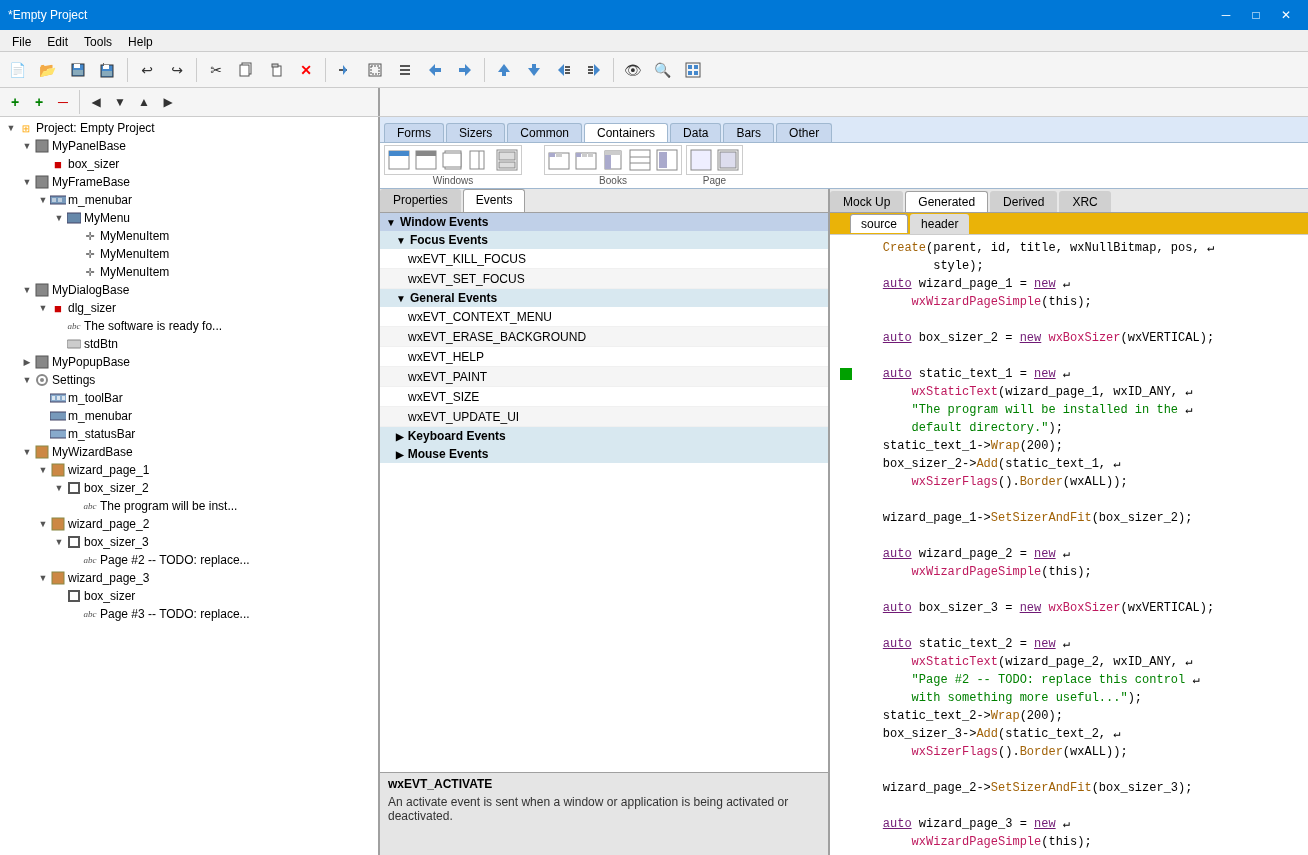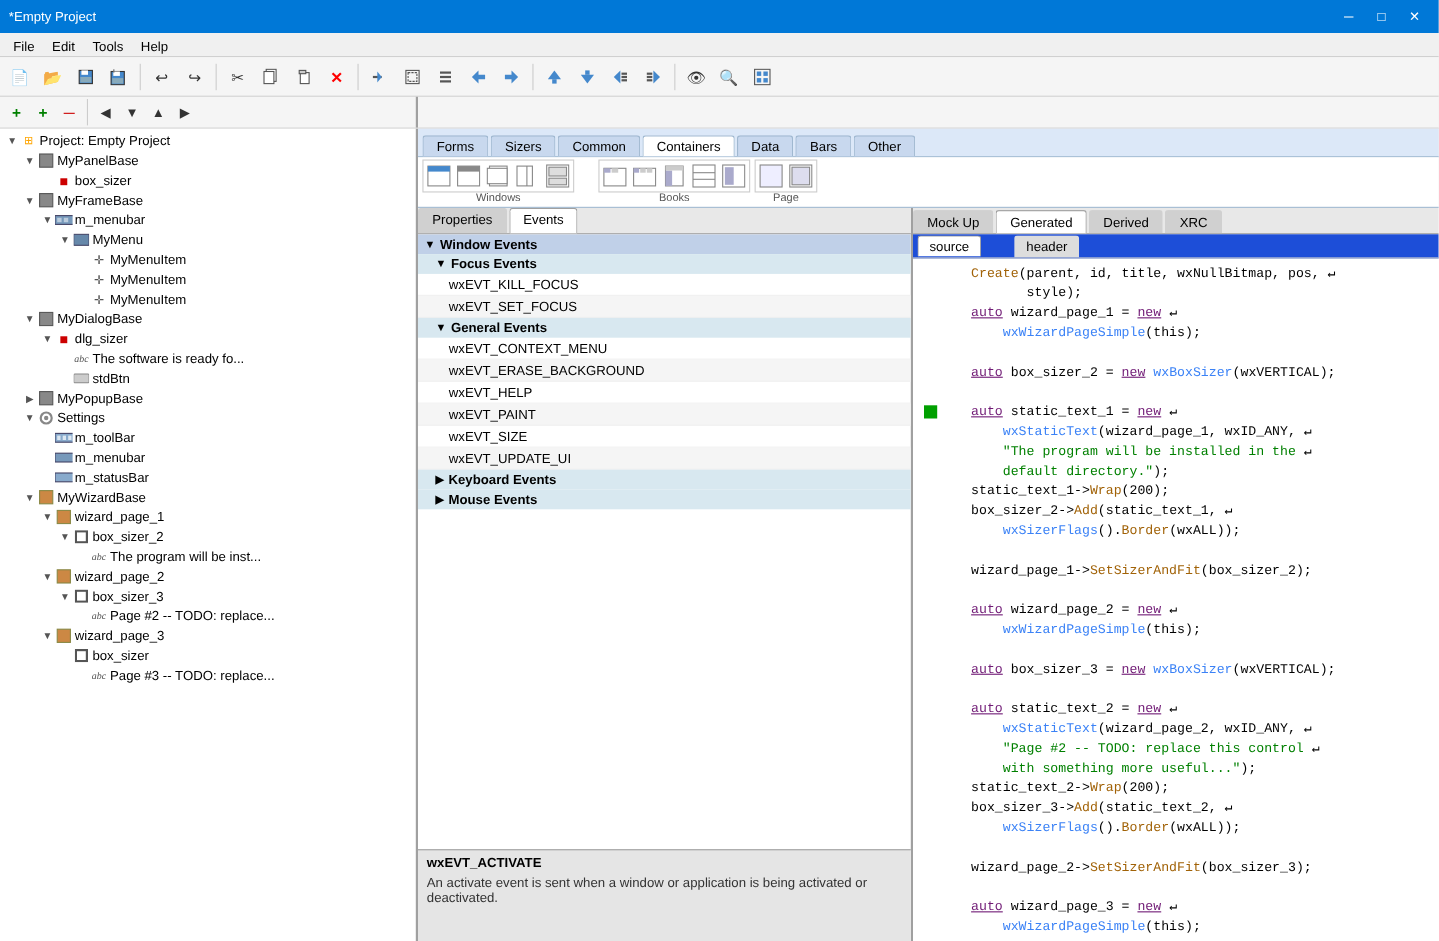"source" .code-subtabs { background: #1d4ed8 -> #eab308; gap: 28px -> none; padding: 0 4px -> 0 20px }
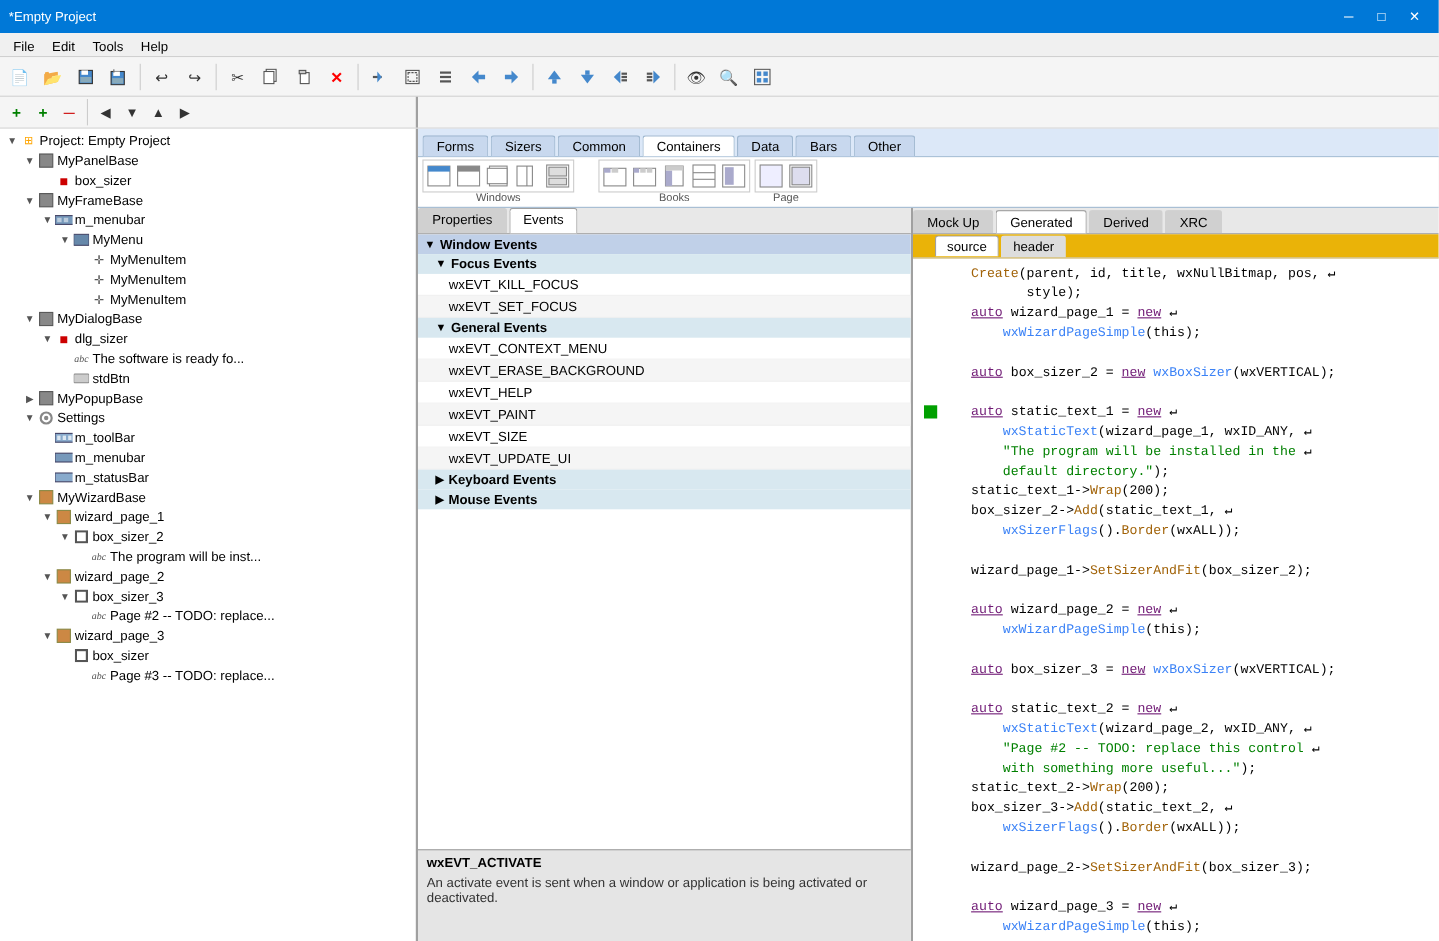"wxWizardPageSimple" .code-type { color: #3b82f6 -> #be185d }
